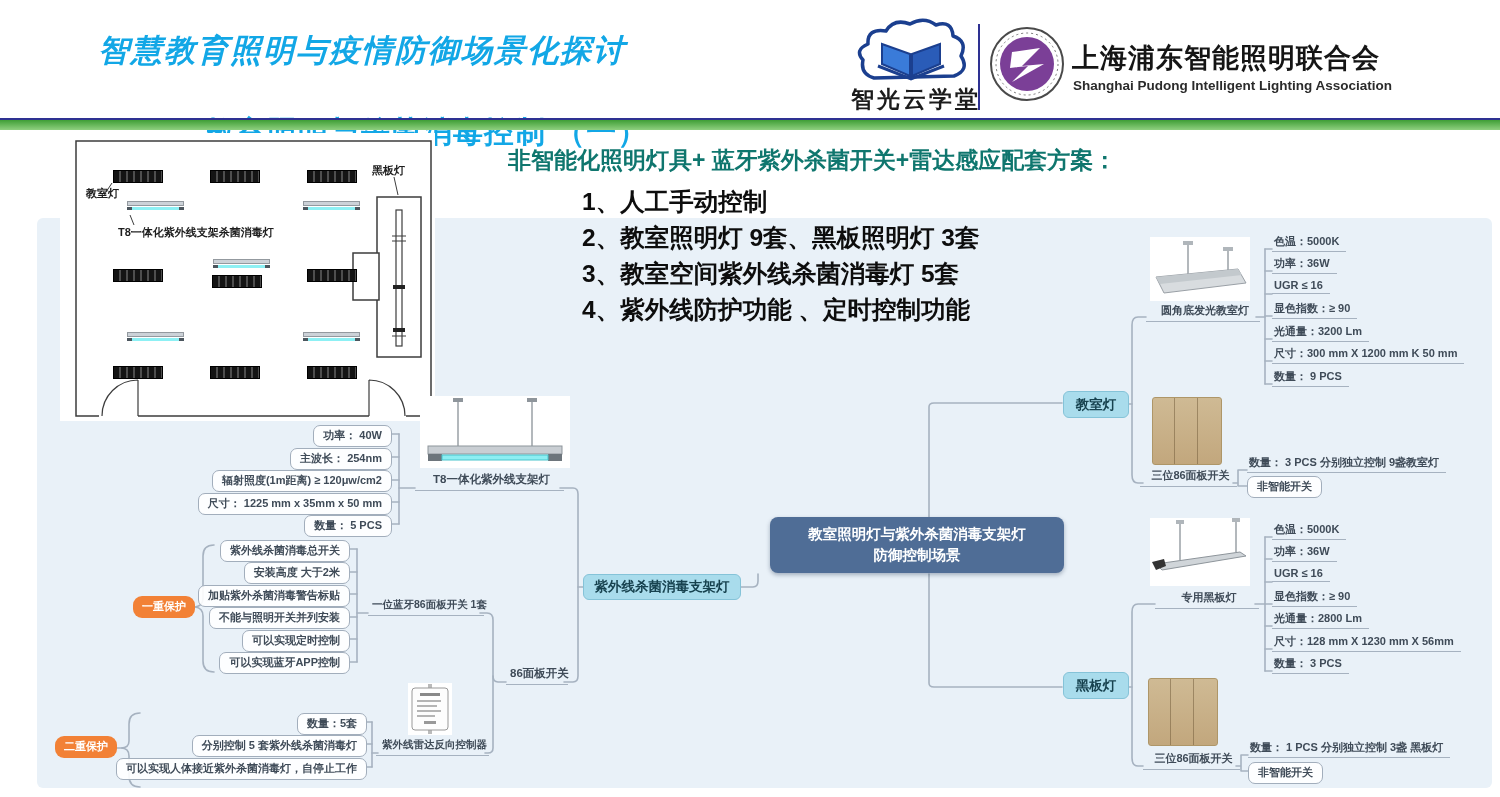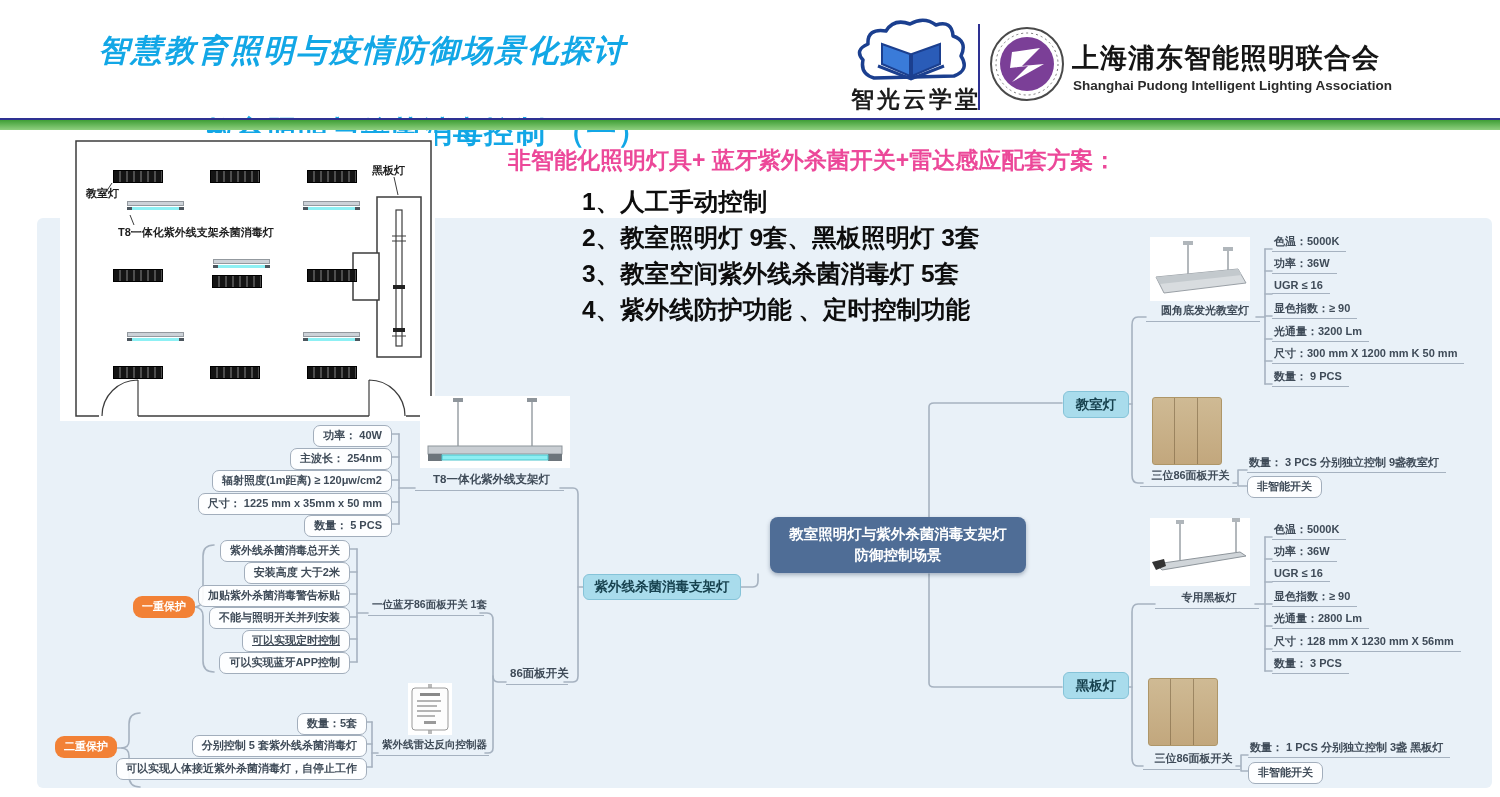"非智能化照明灯具+ 蓝牙紫外杀菌开关+雷达感应配套方案：" .scheme-heading { color: #ec4899 -> #0f766e }
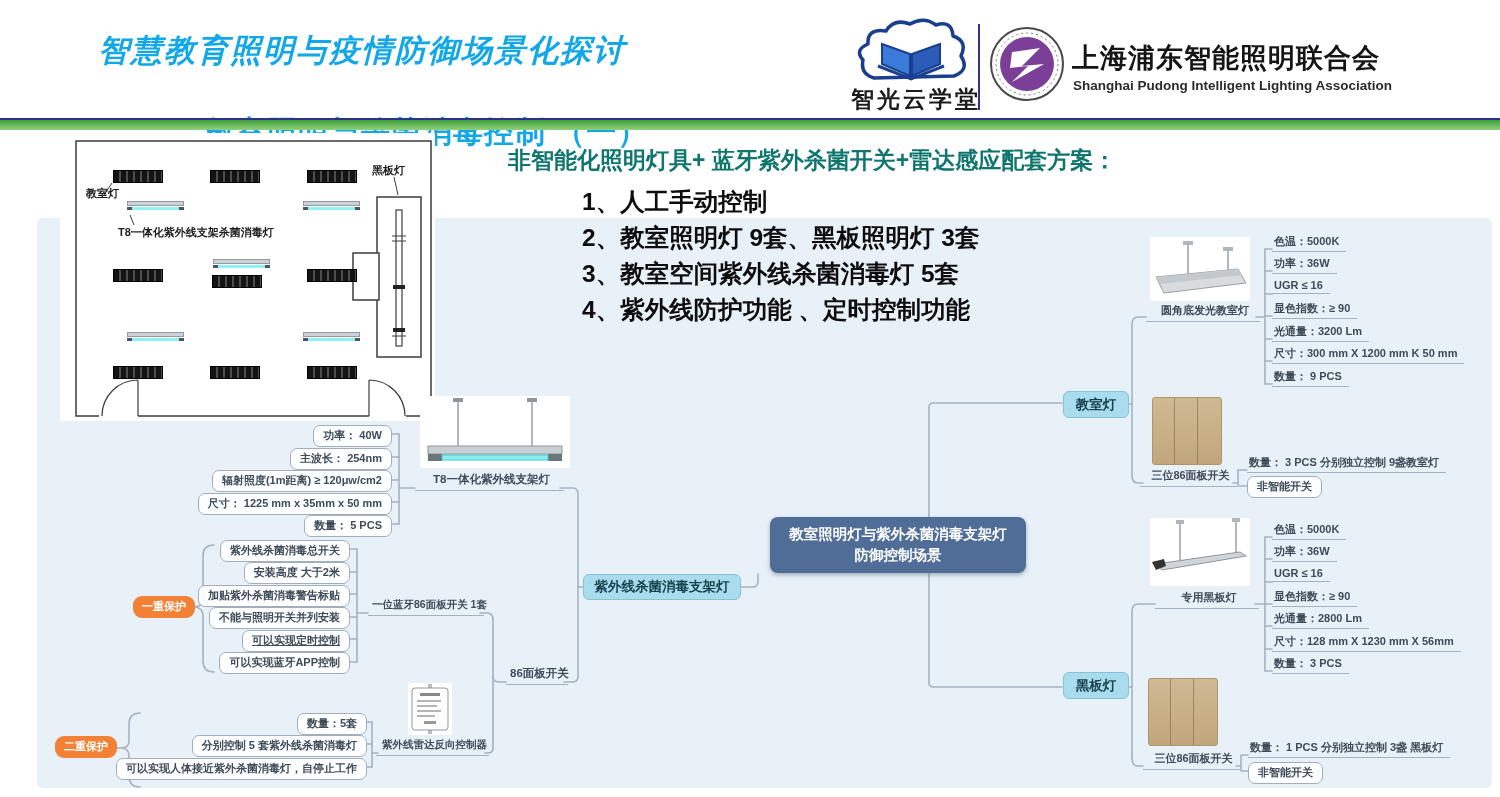"教室照明灯与紫外杀菌消毒支架灯" .central-node { padding: 7px 5px -> 7px 24px }
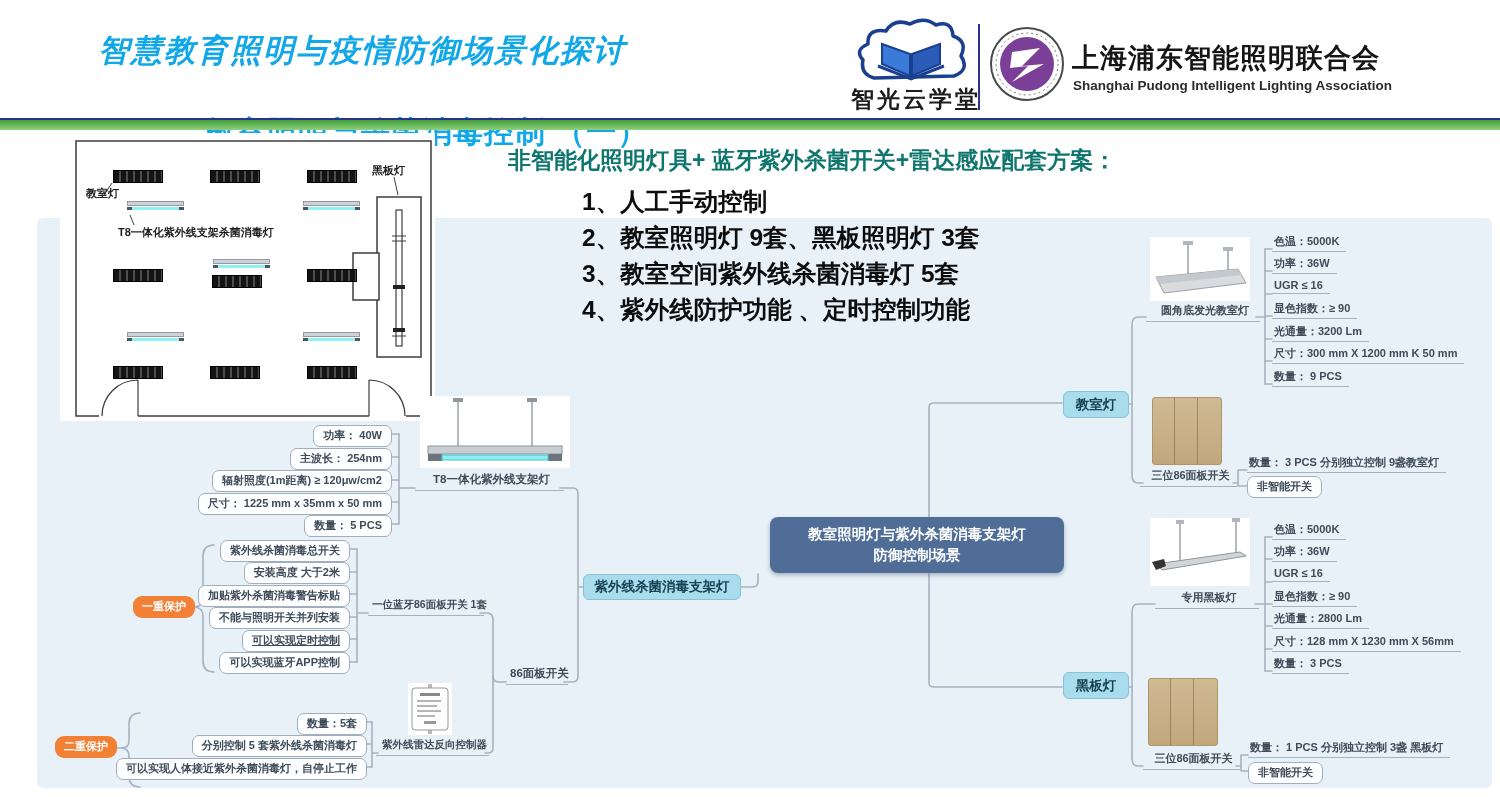"可以实现定时控制" div.boxed { text-decoration: underline -> none }
